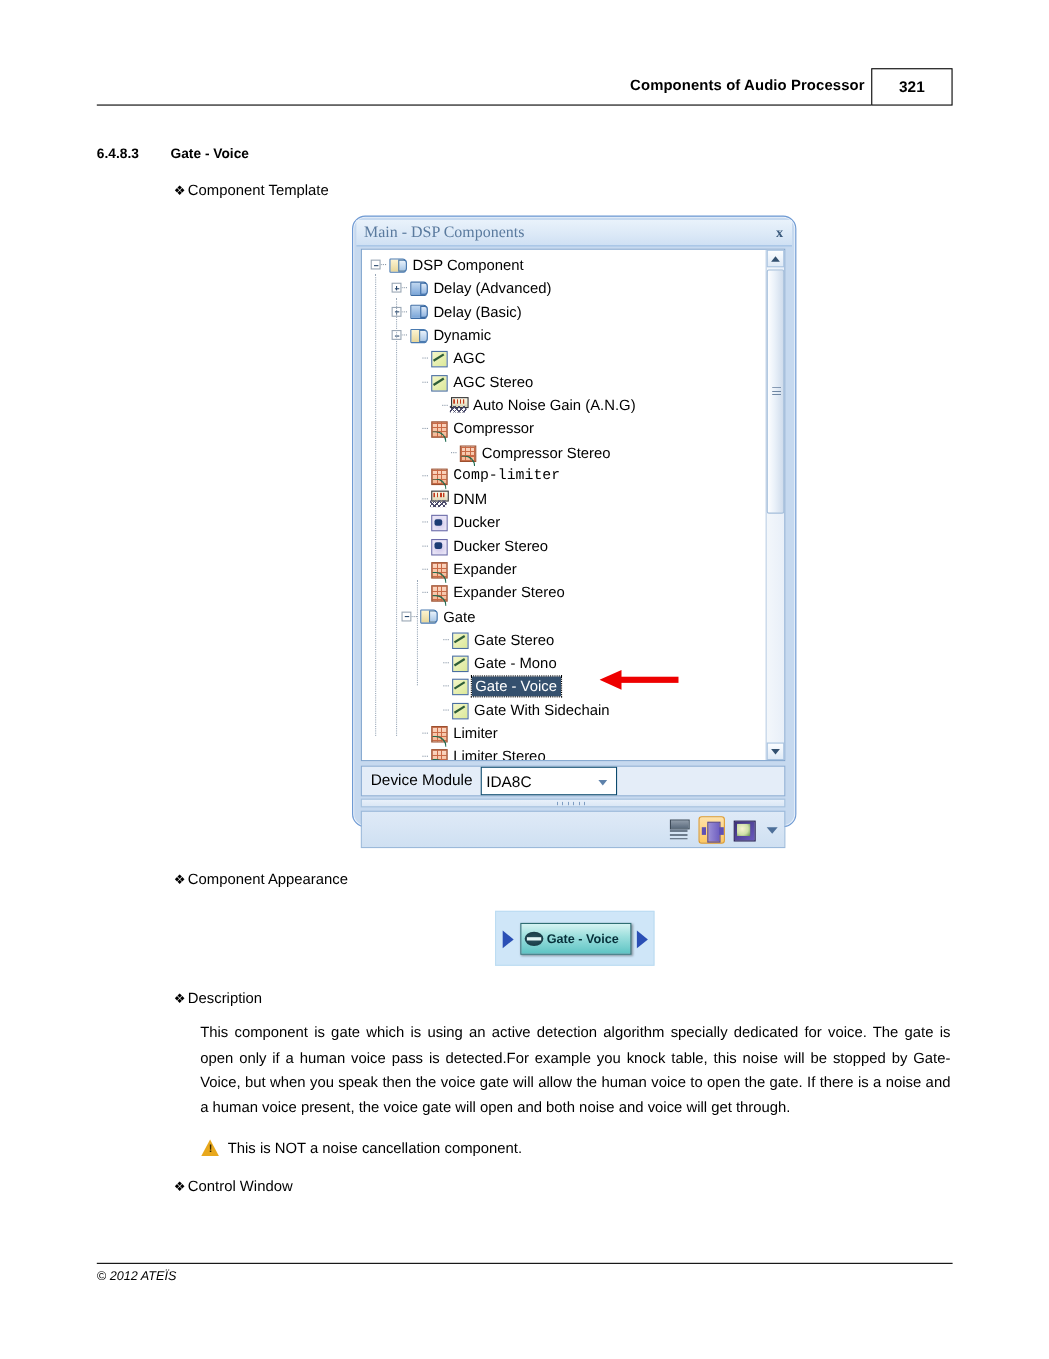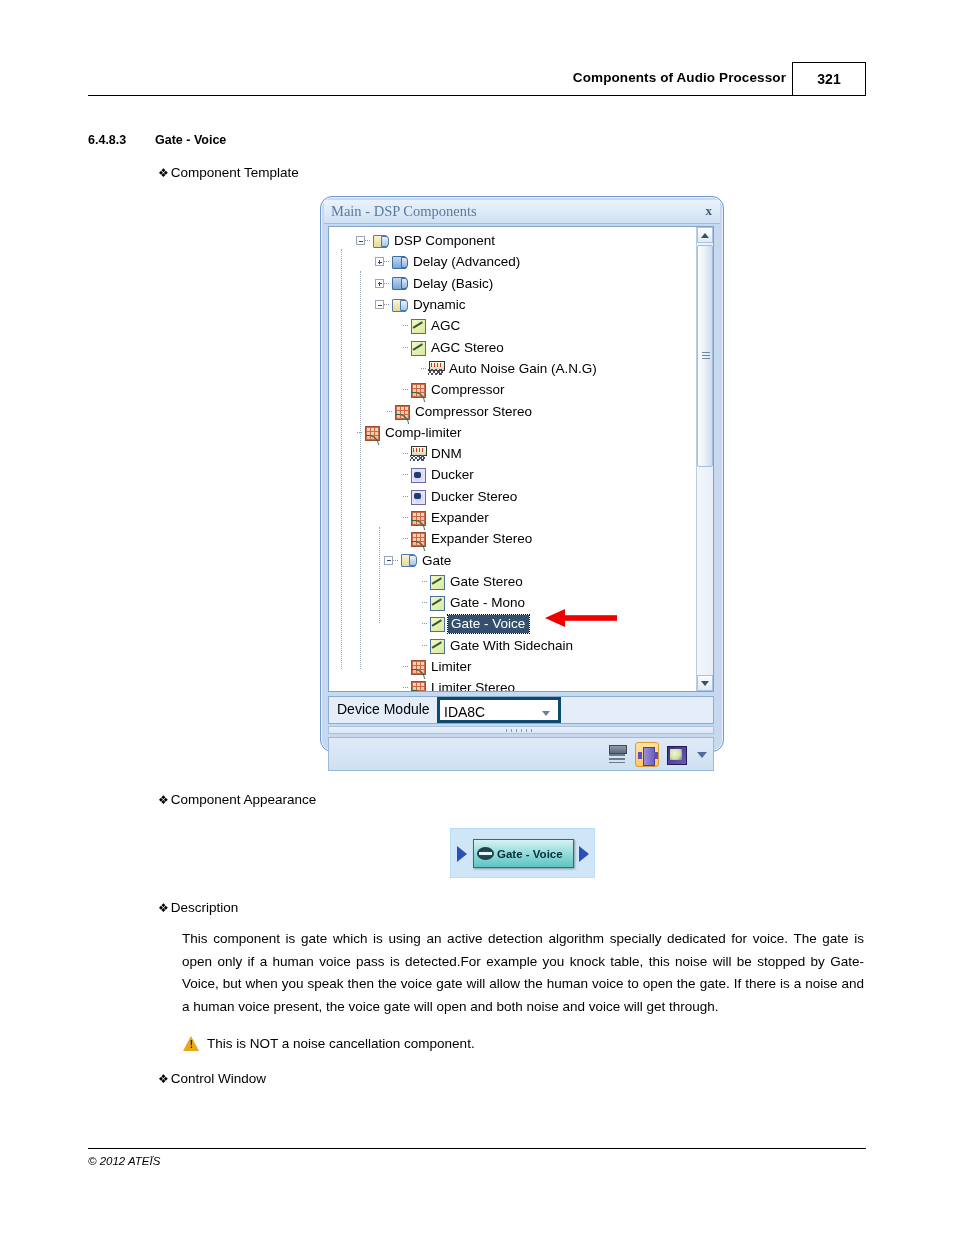"DSP Component" .trow { margin-left: 19px -> none }
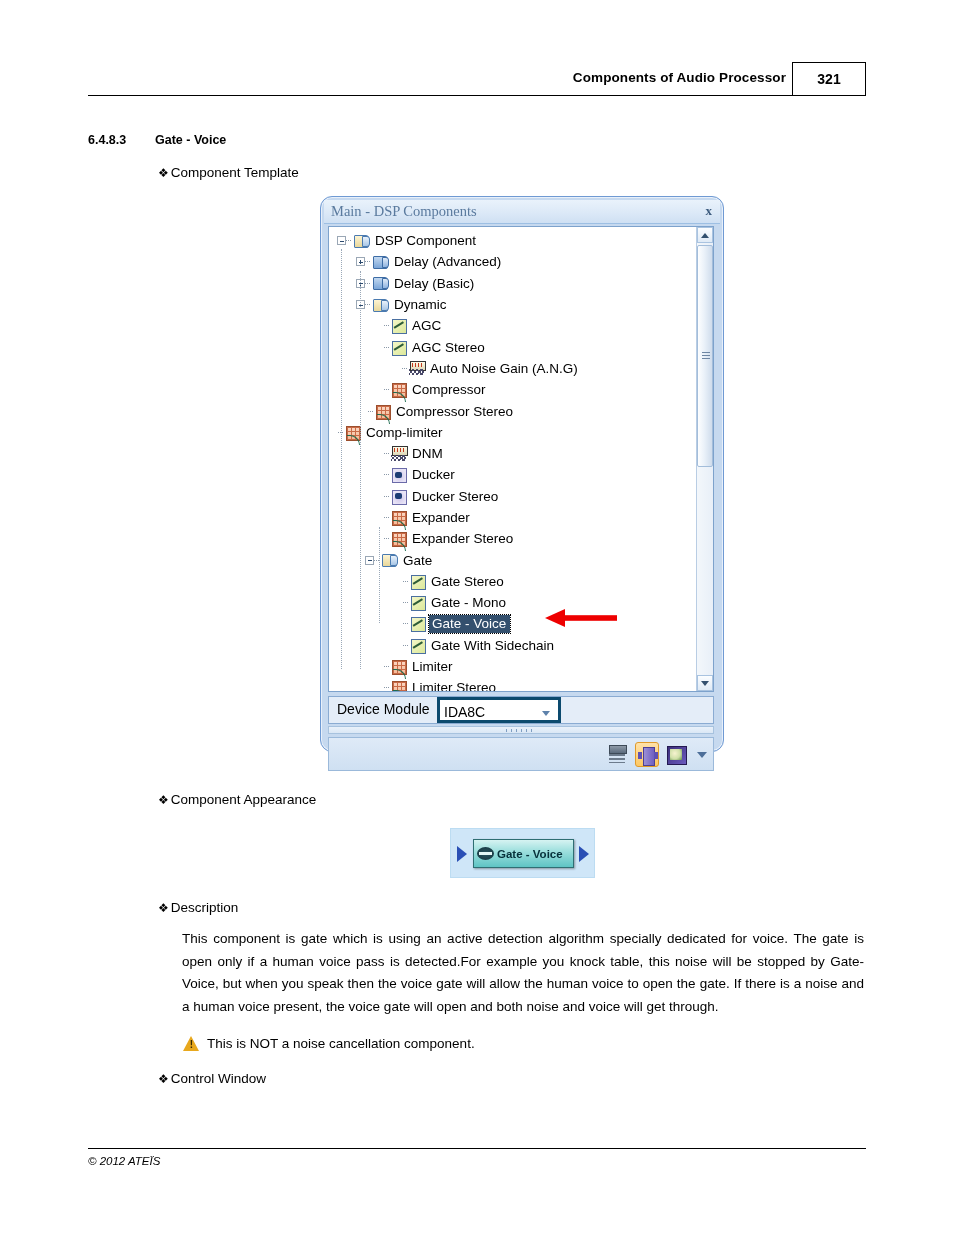"Compressor Stereo" div.trow { padding-left: 30px -> 72px }
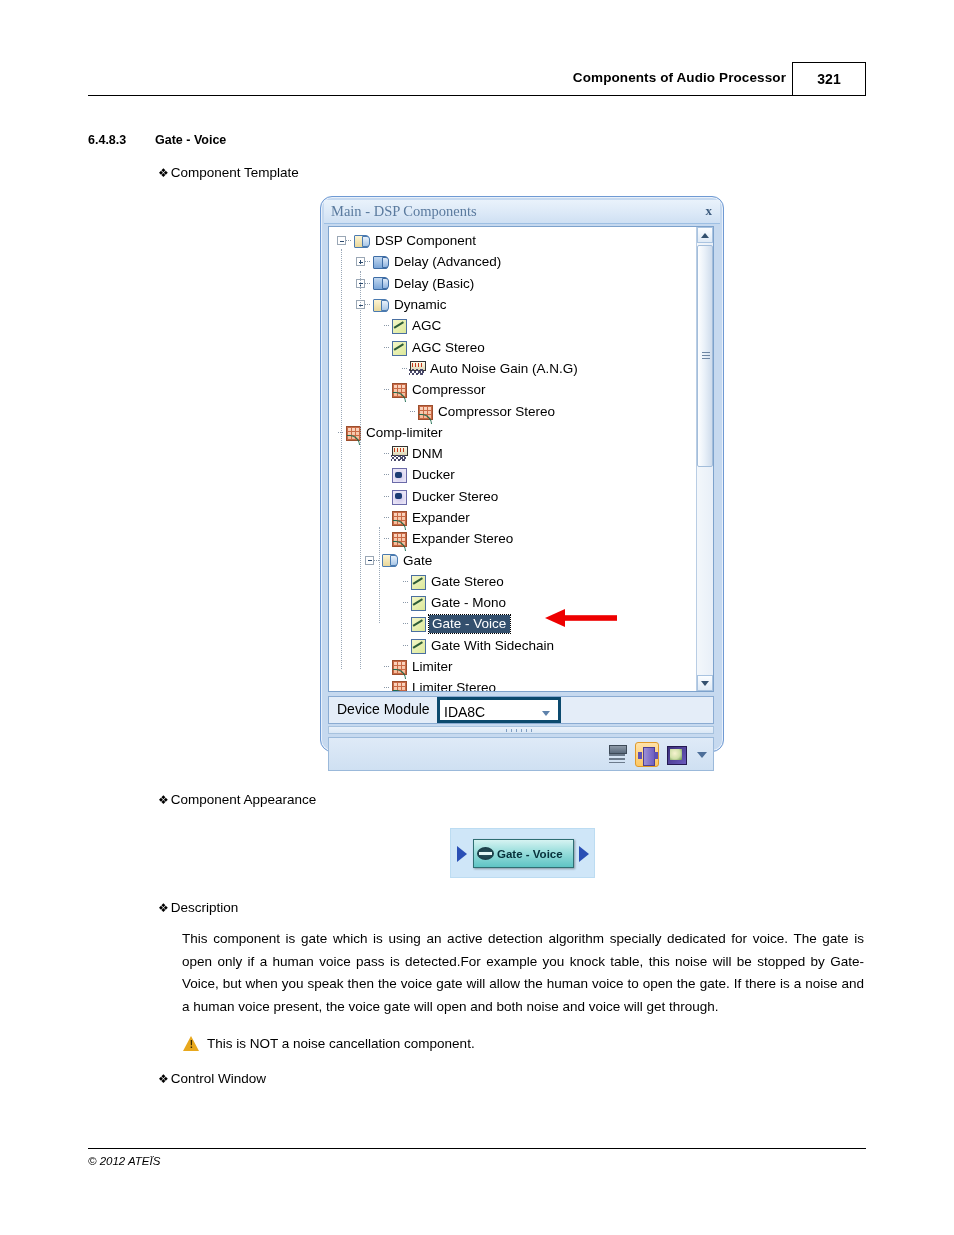"Comp-limiter" div.trow { font-family: none -> Liberation Mono, monospace; padding-left: none -> 46px }
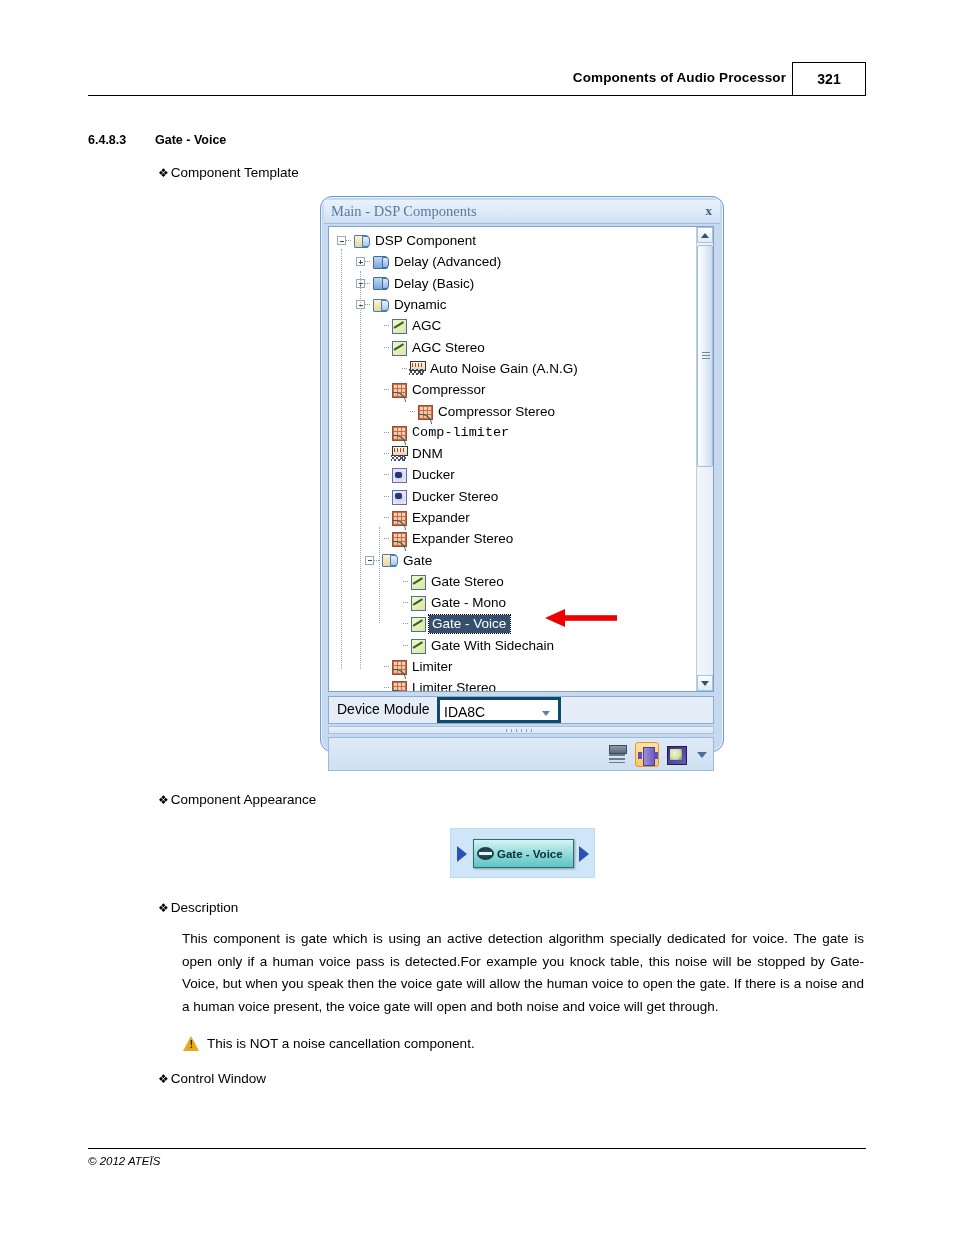"IDA8C" .dev-combo { border: 3px solid #0c4a6e -> 1px solid #0c4a6e }
